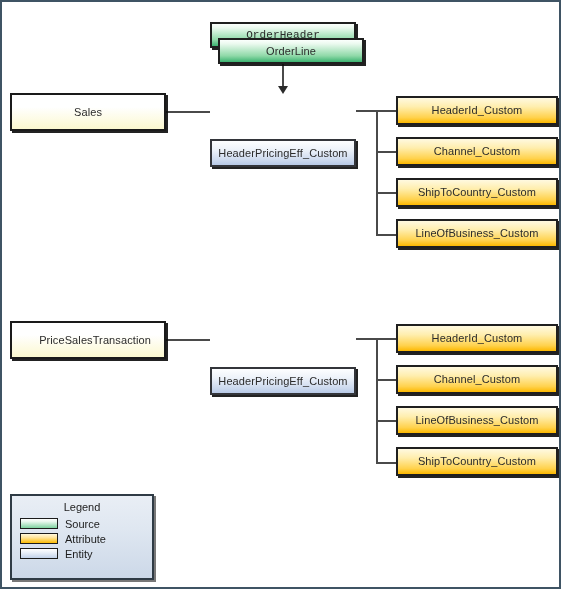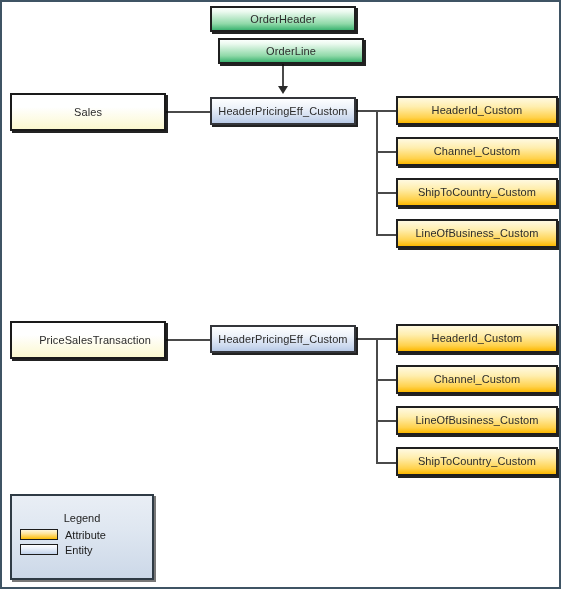"OrderHeader" div.node { font-family: none -> Liberation Mono, monospace; top: 4px -> 20px }
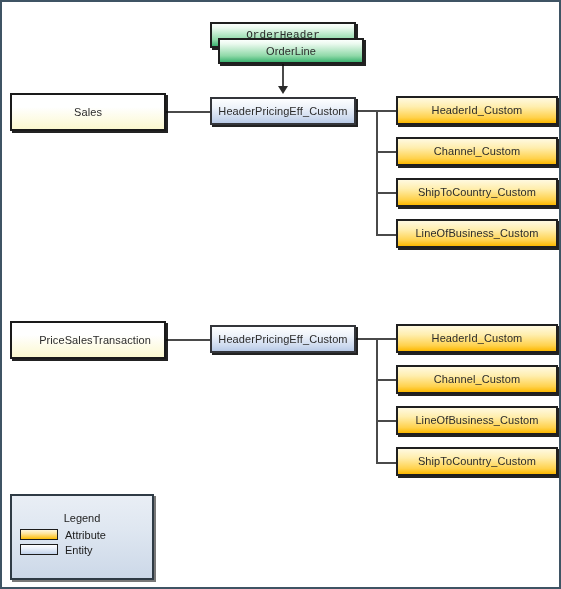"HeaderPricingEff_Custom" .node.entity { margin-top: none -> 42px }
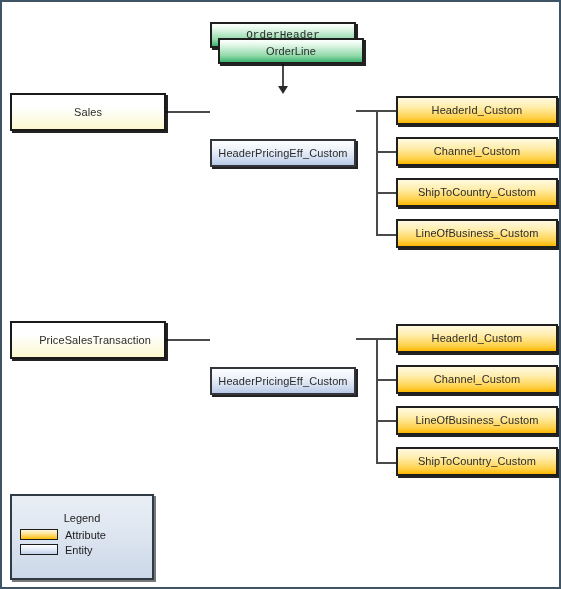"Legend" #legend { padding: 16px 0 0 0 -> 5px 0 0 0 }
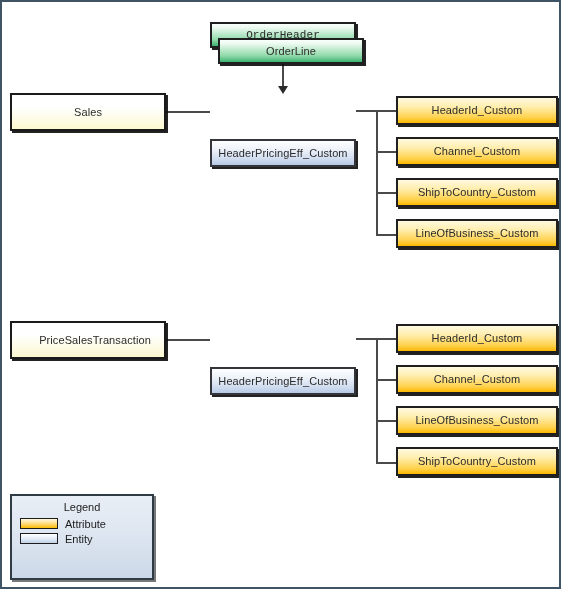"Source" div.legend-row { html: none -> <div> <span></span> <span>Source</span> </div> }
